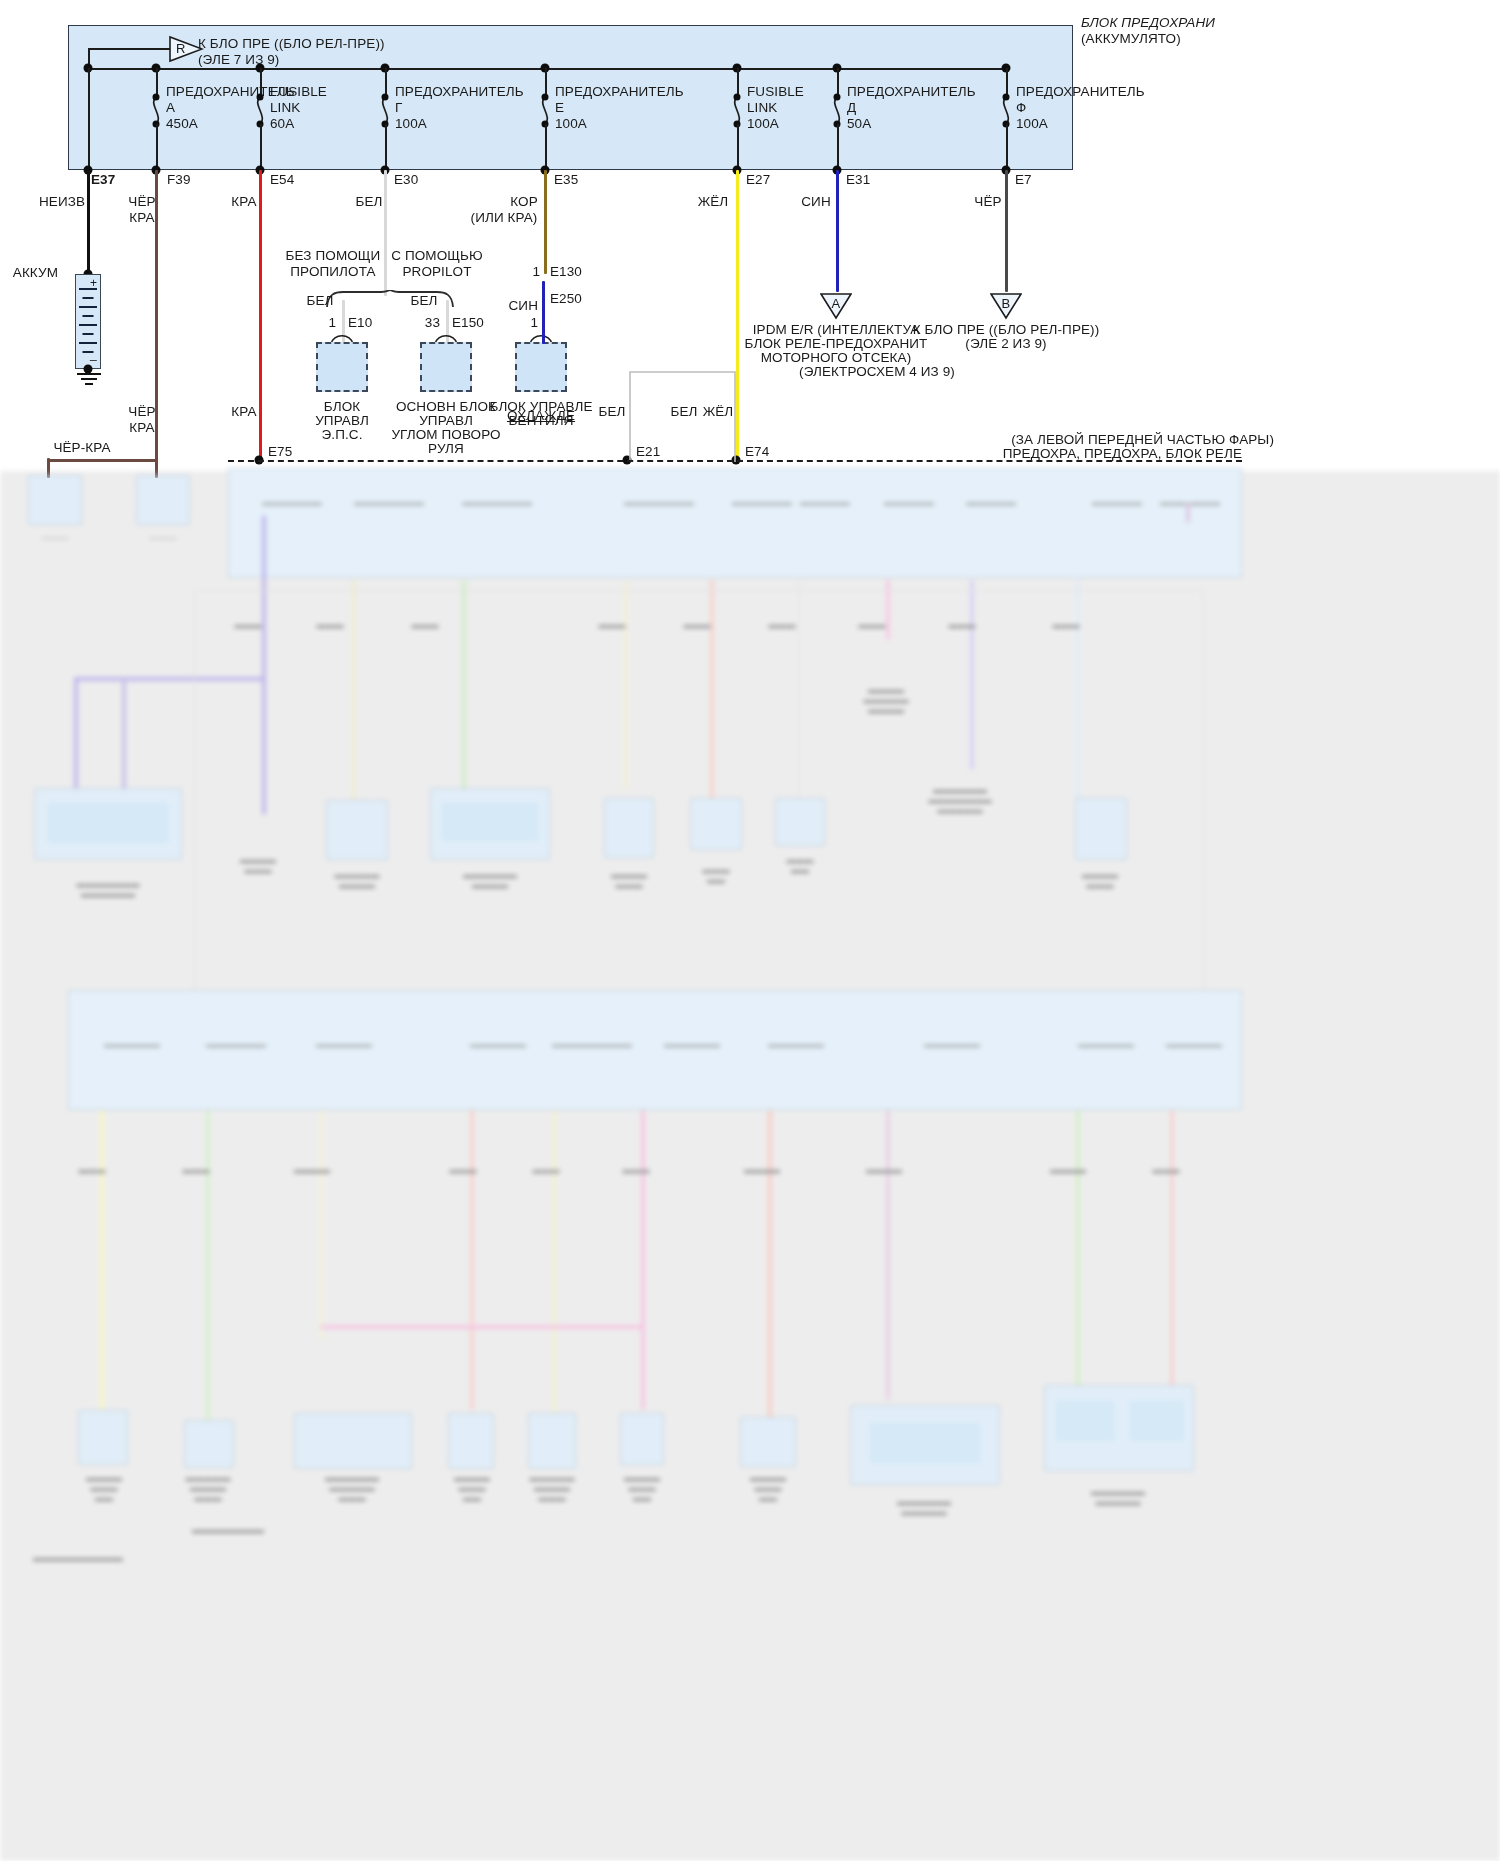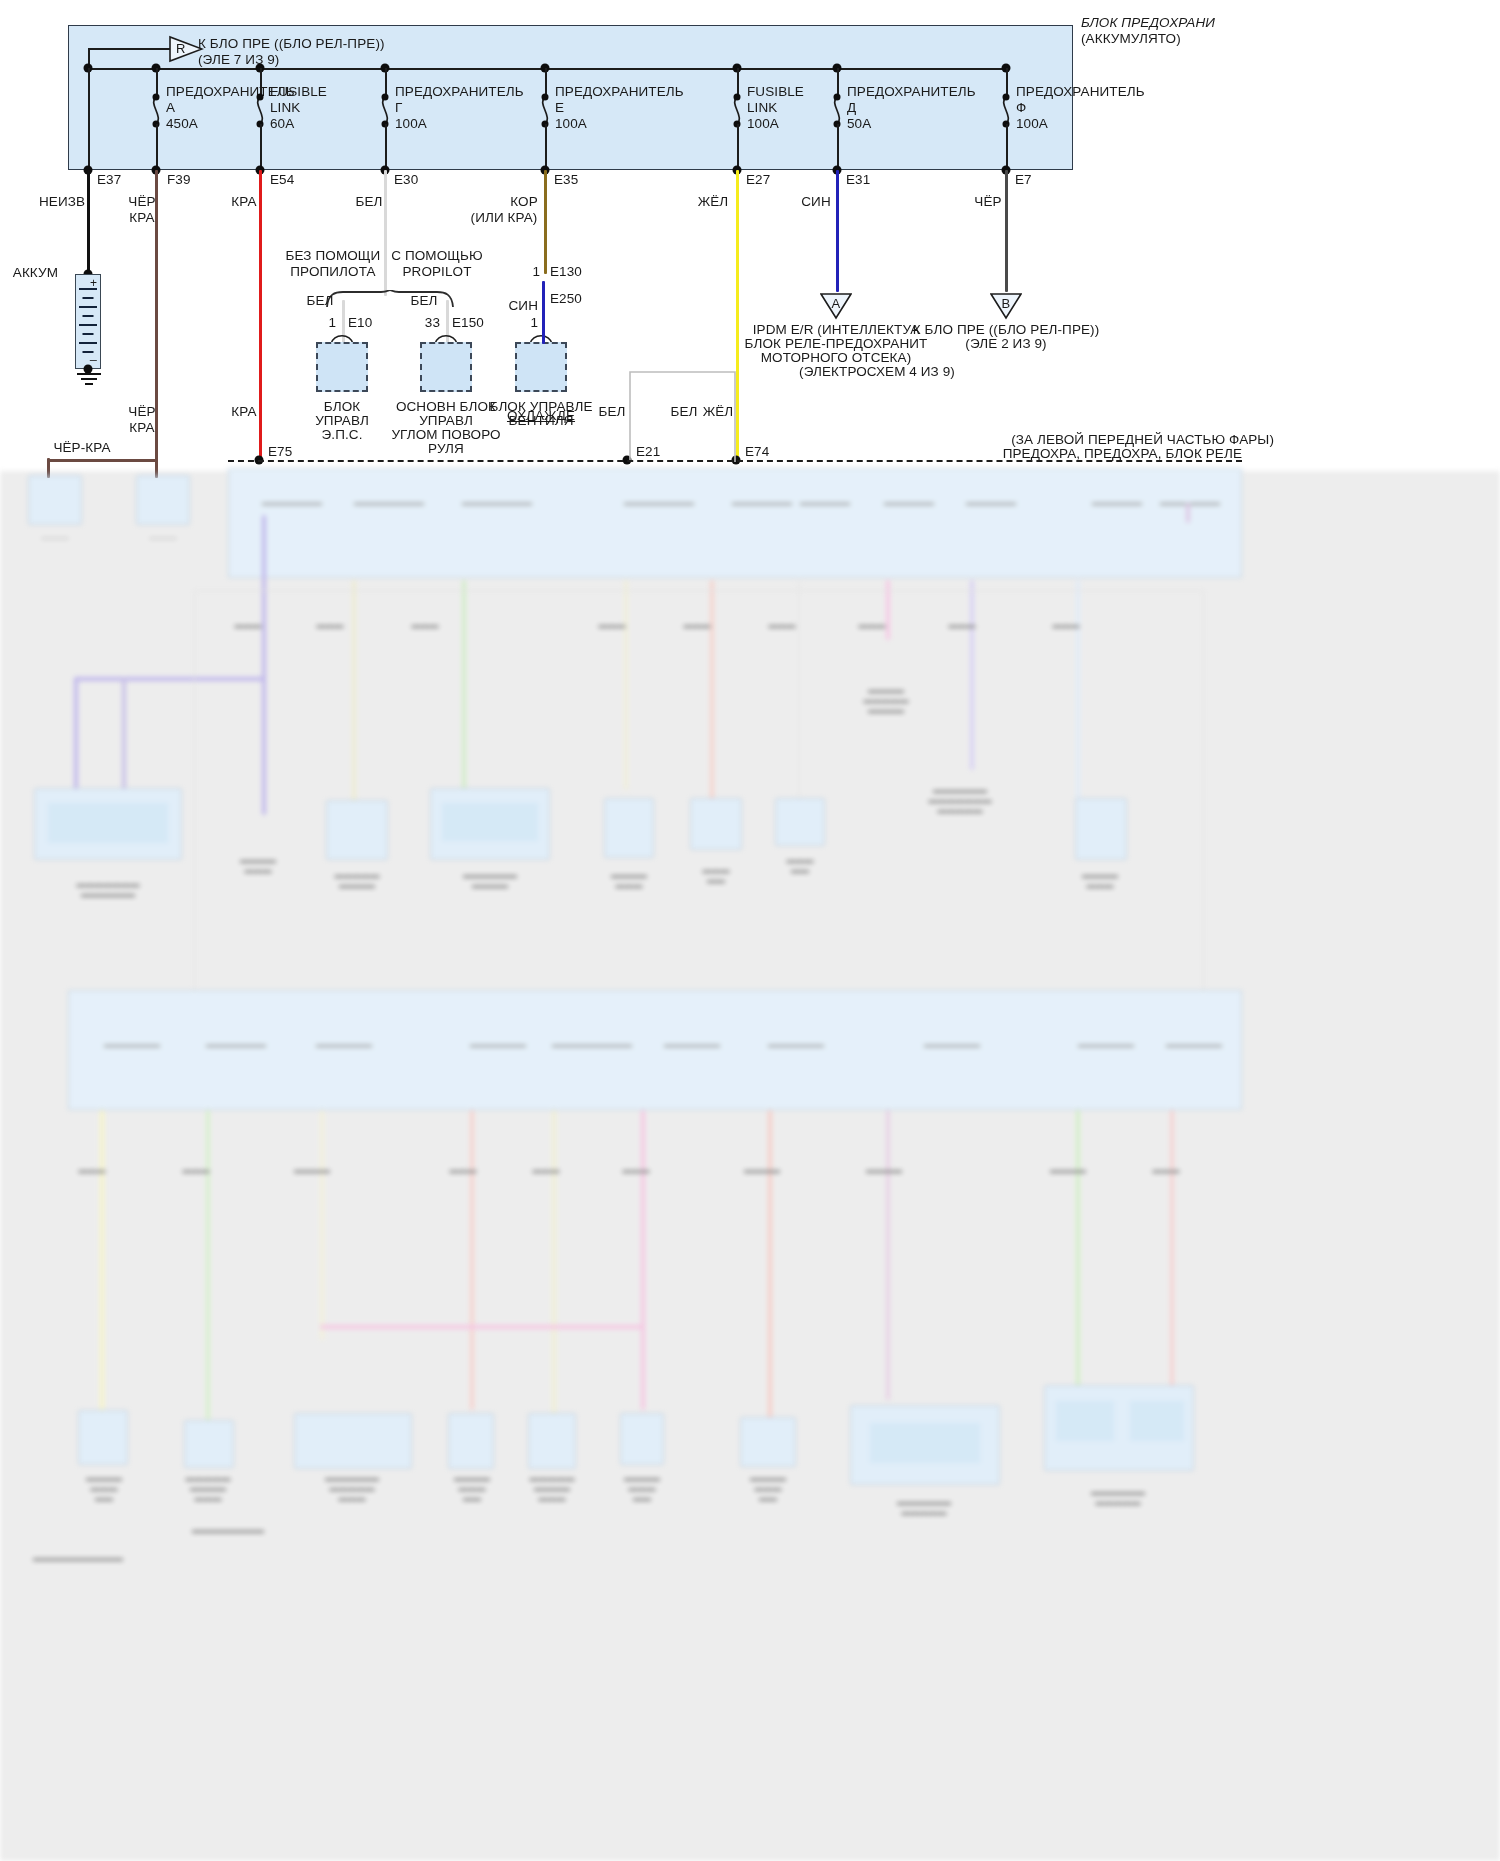"E37" div.txt { font-weight: none -> bold; left: 97px -> 91px }
